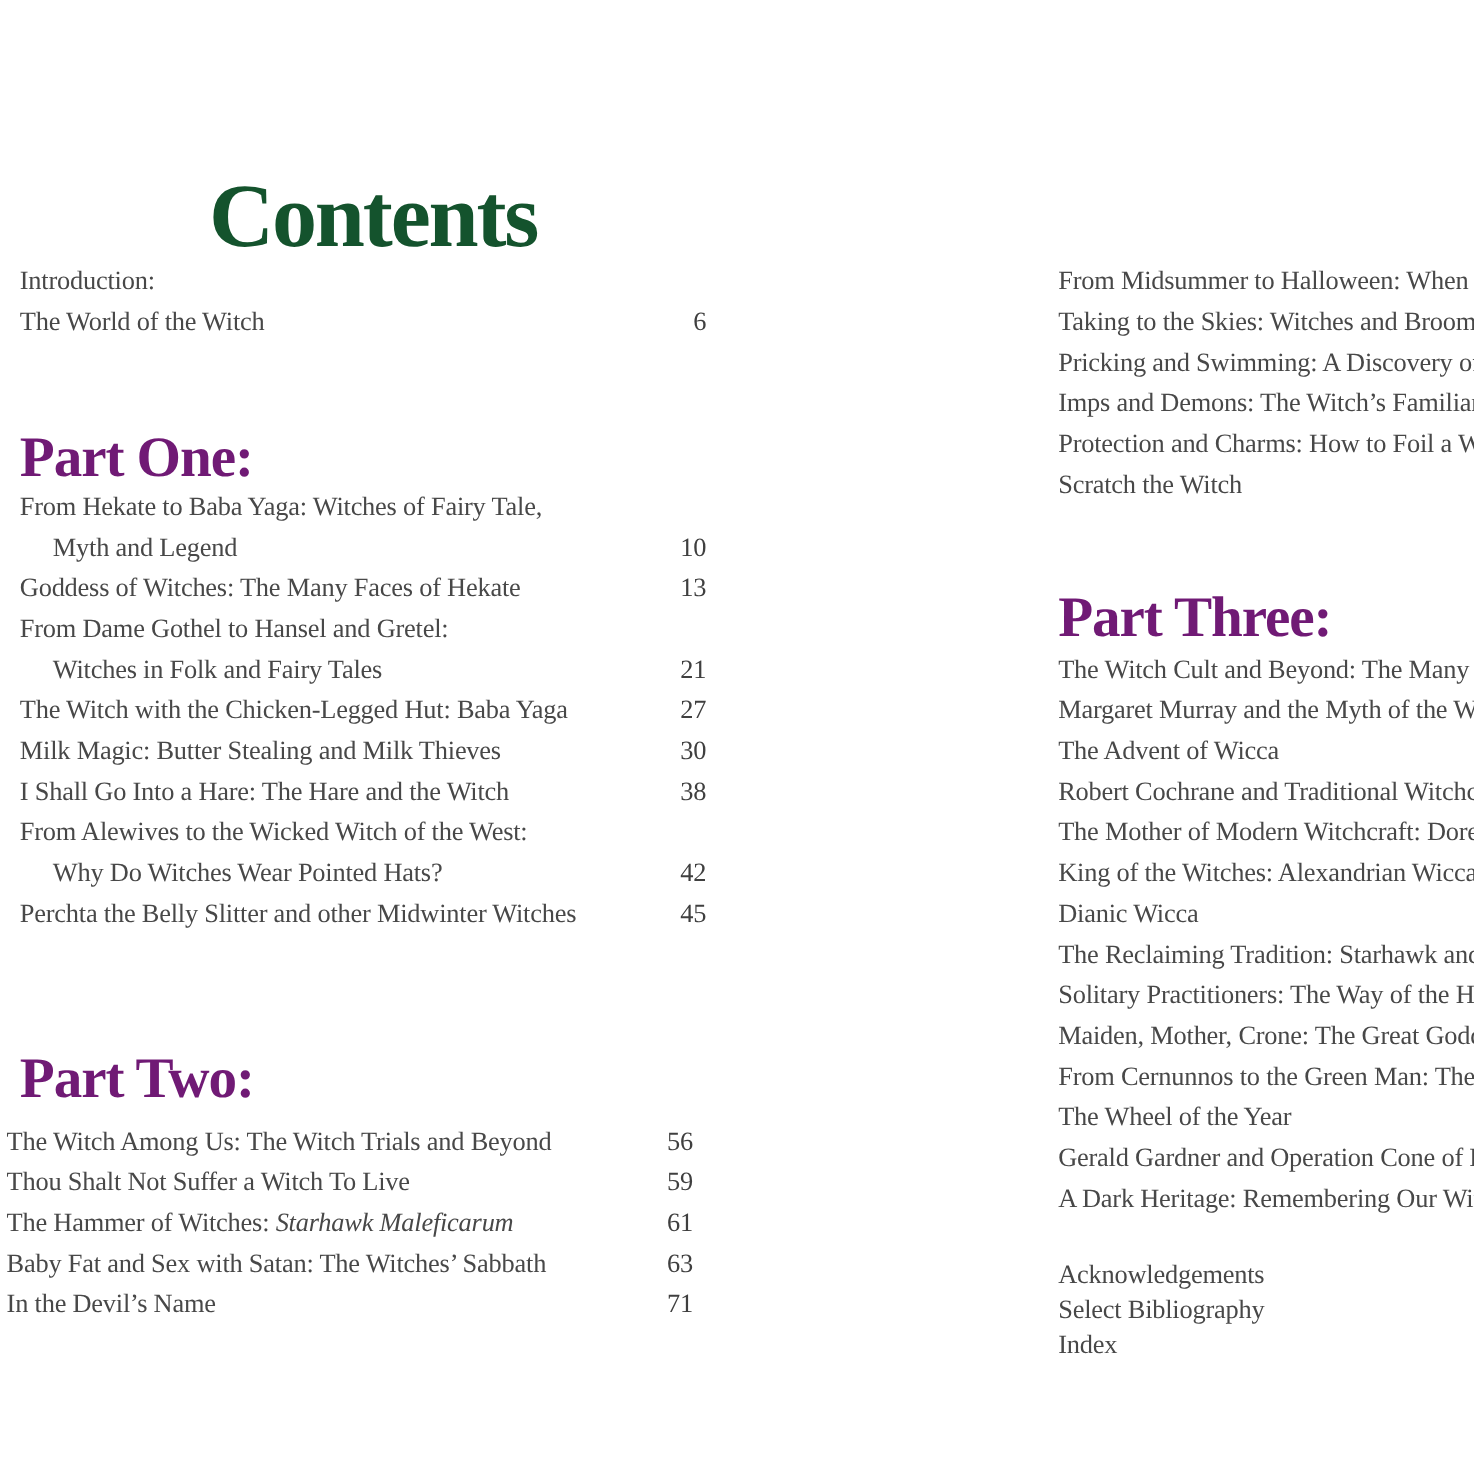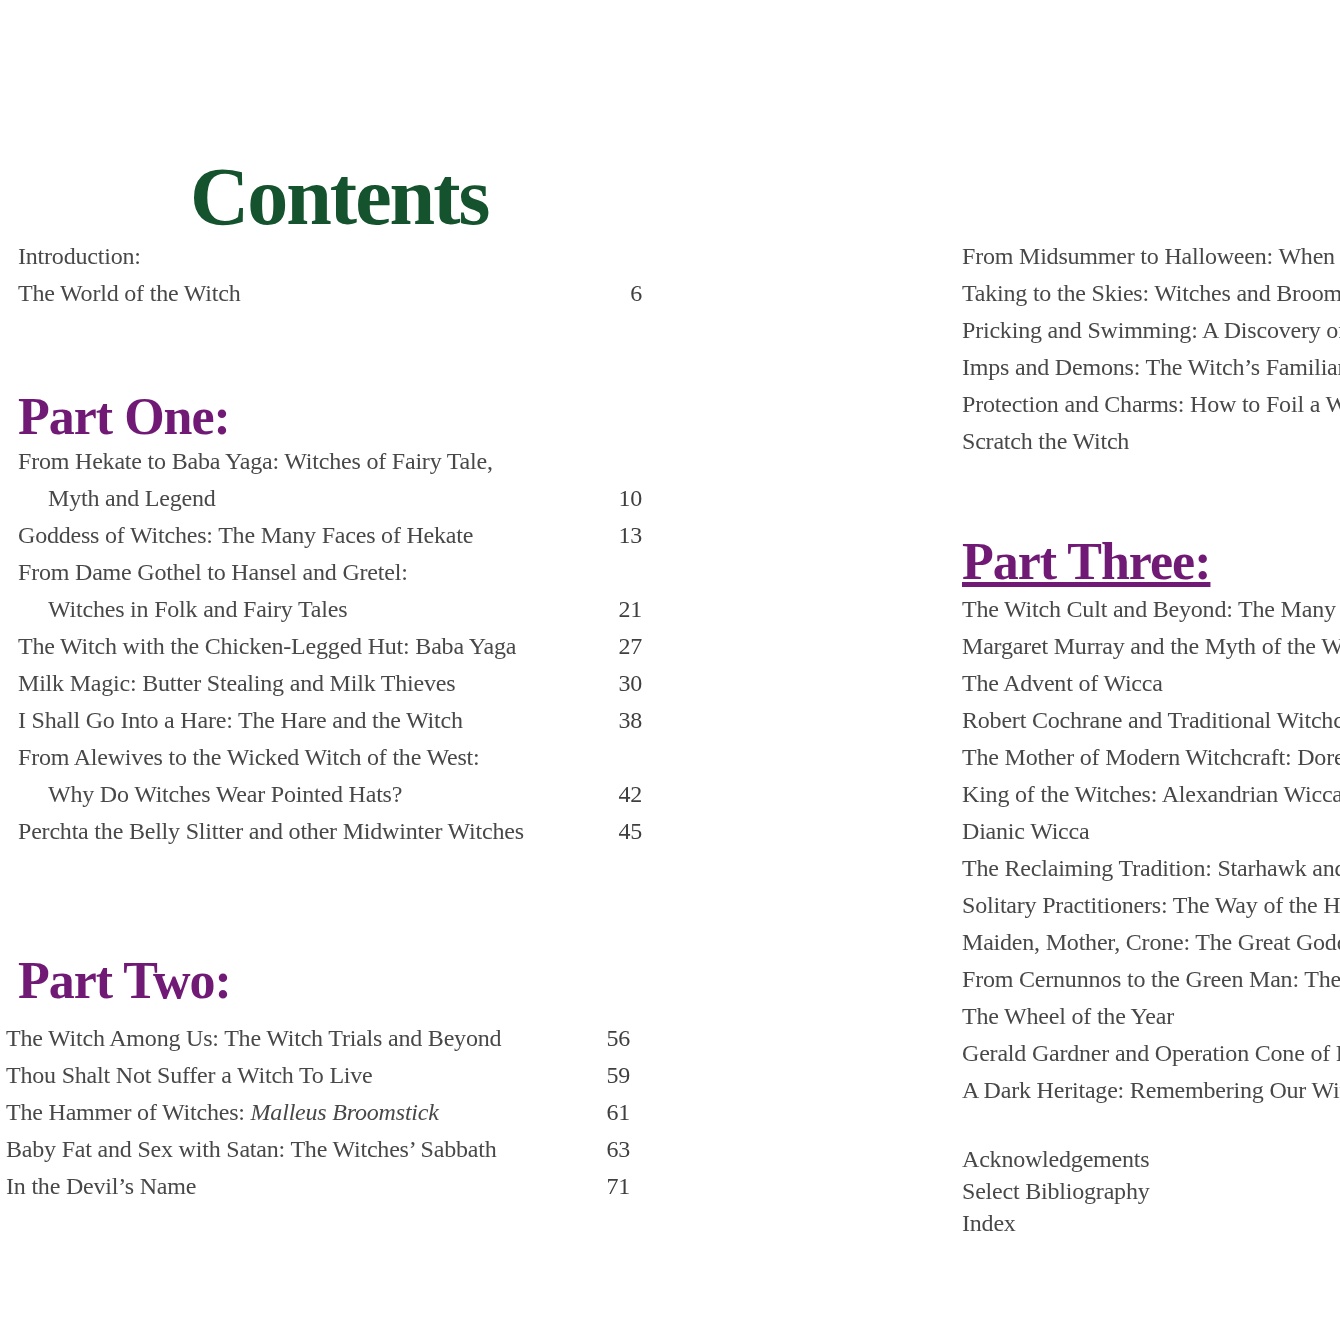"Part Three:" #part-three-heading { text-decoration: underline -> none }
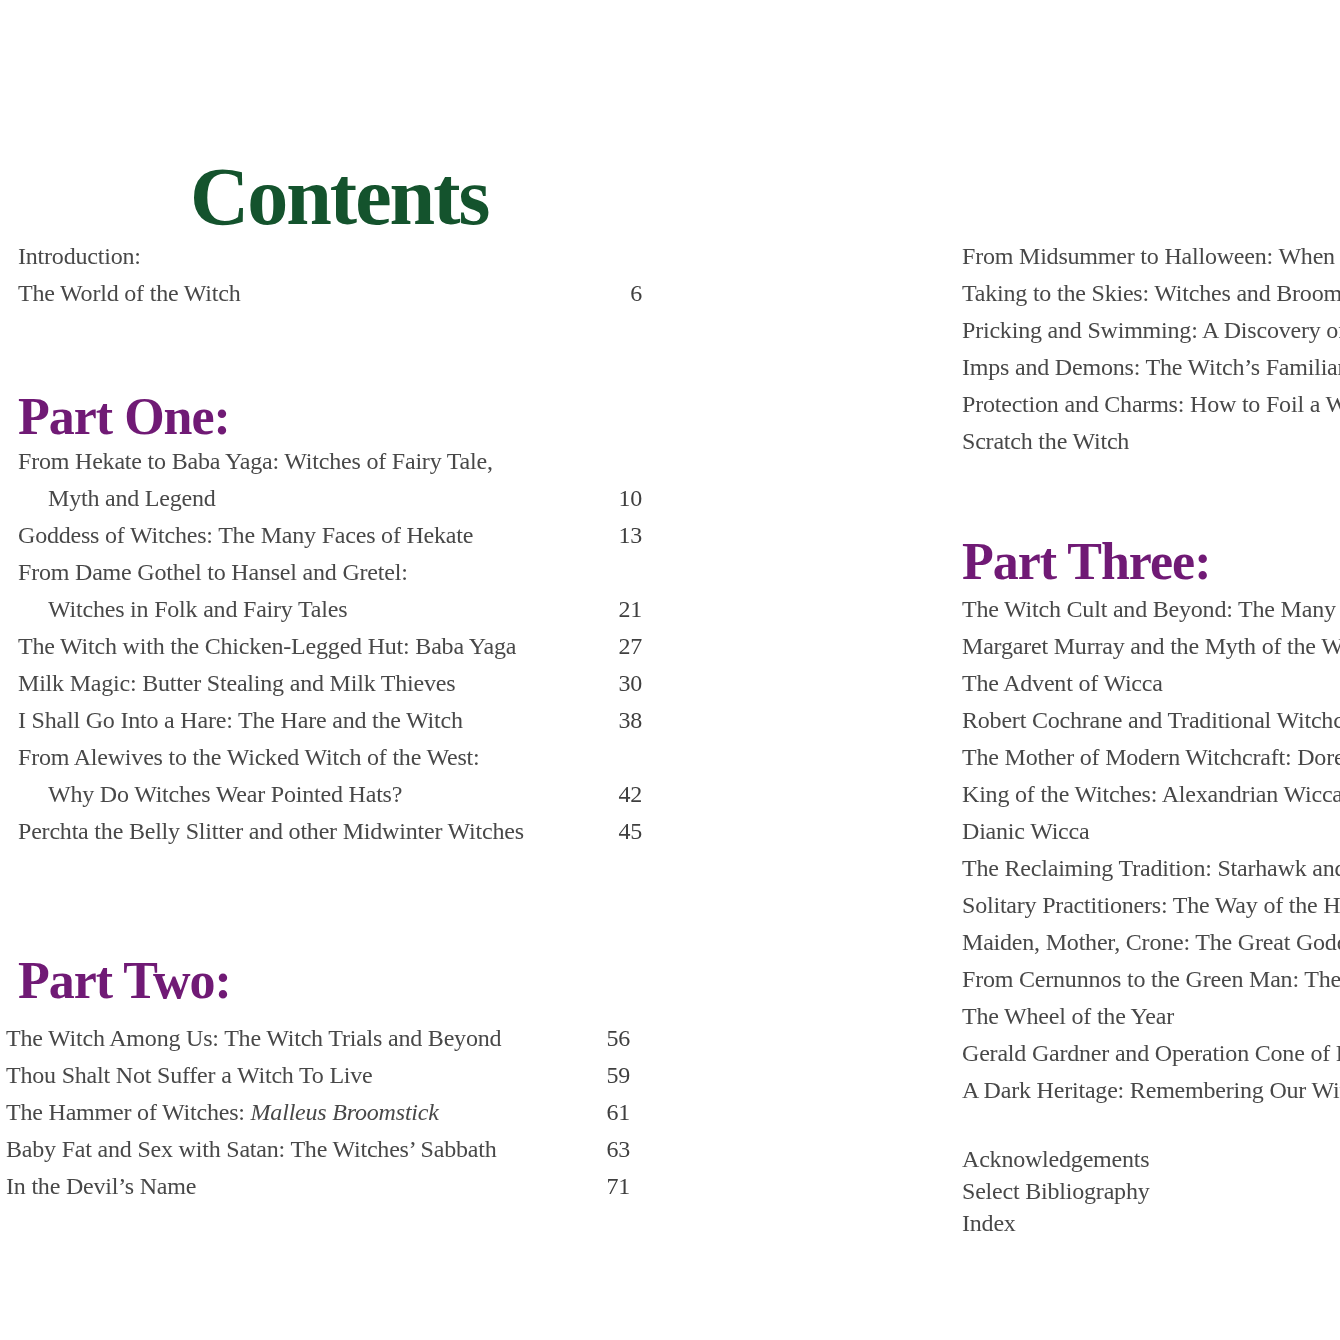"Malleus Broomstick" em { text: Malleus Broomstick -> Starhawk Maleficarum }
